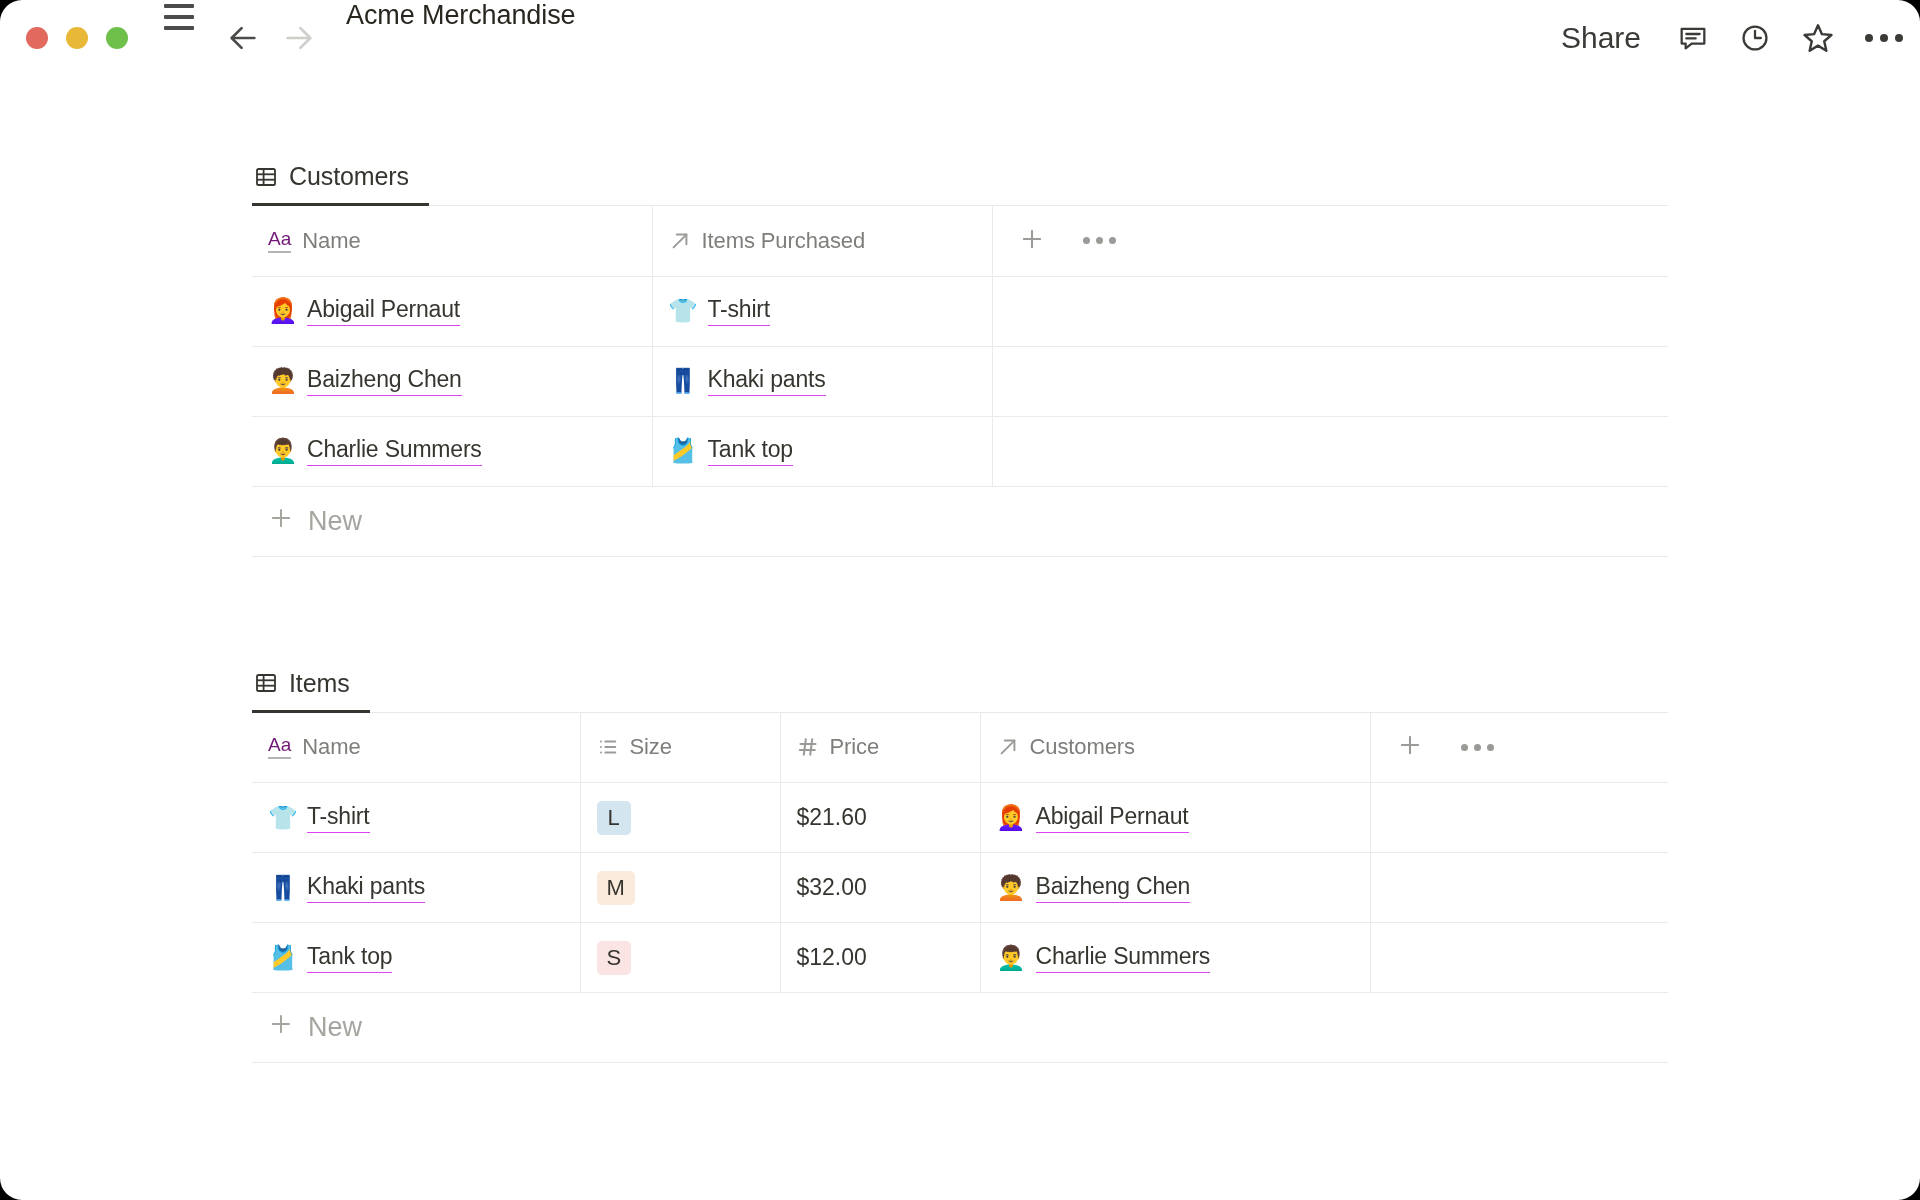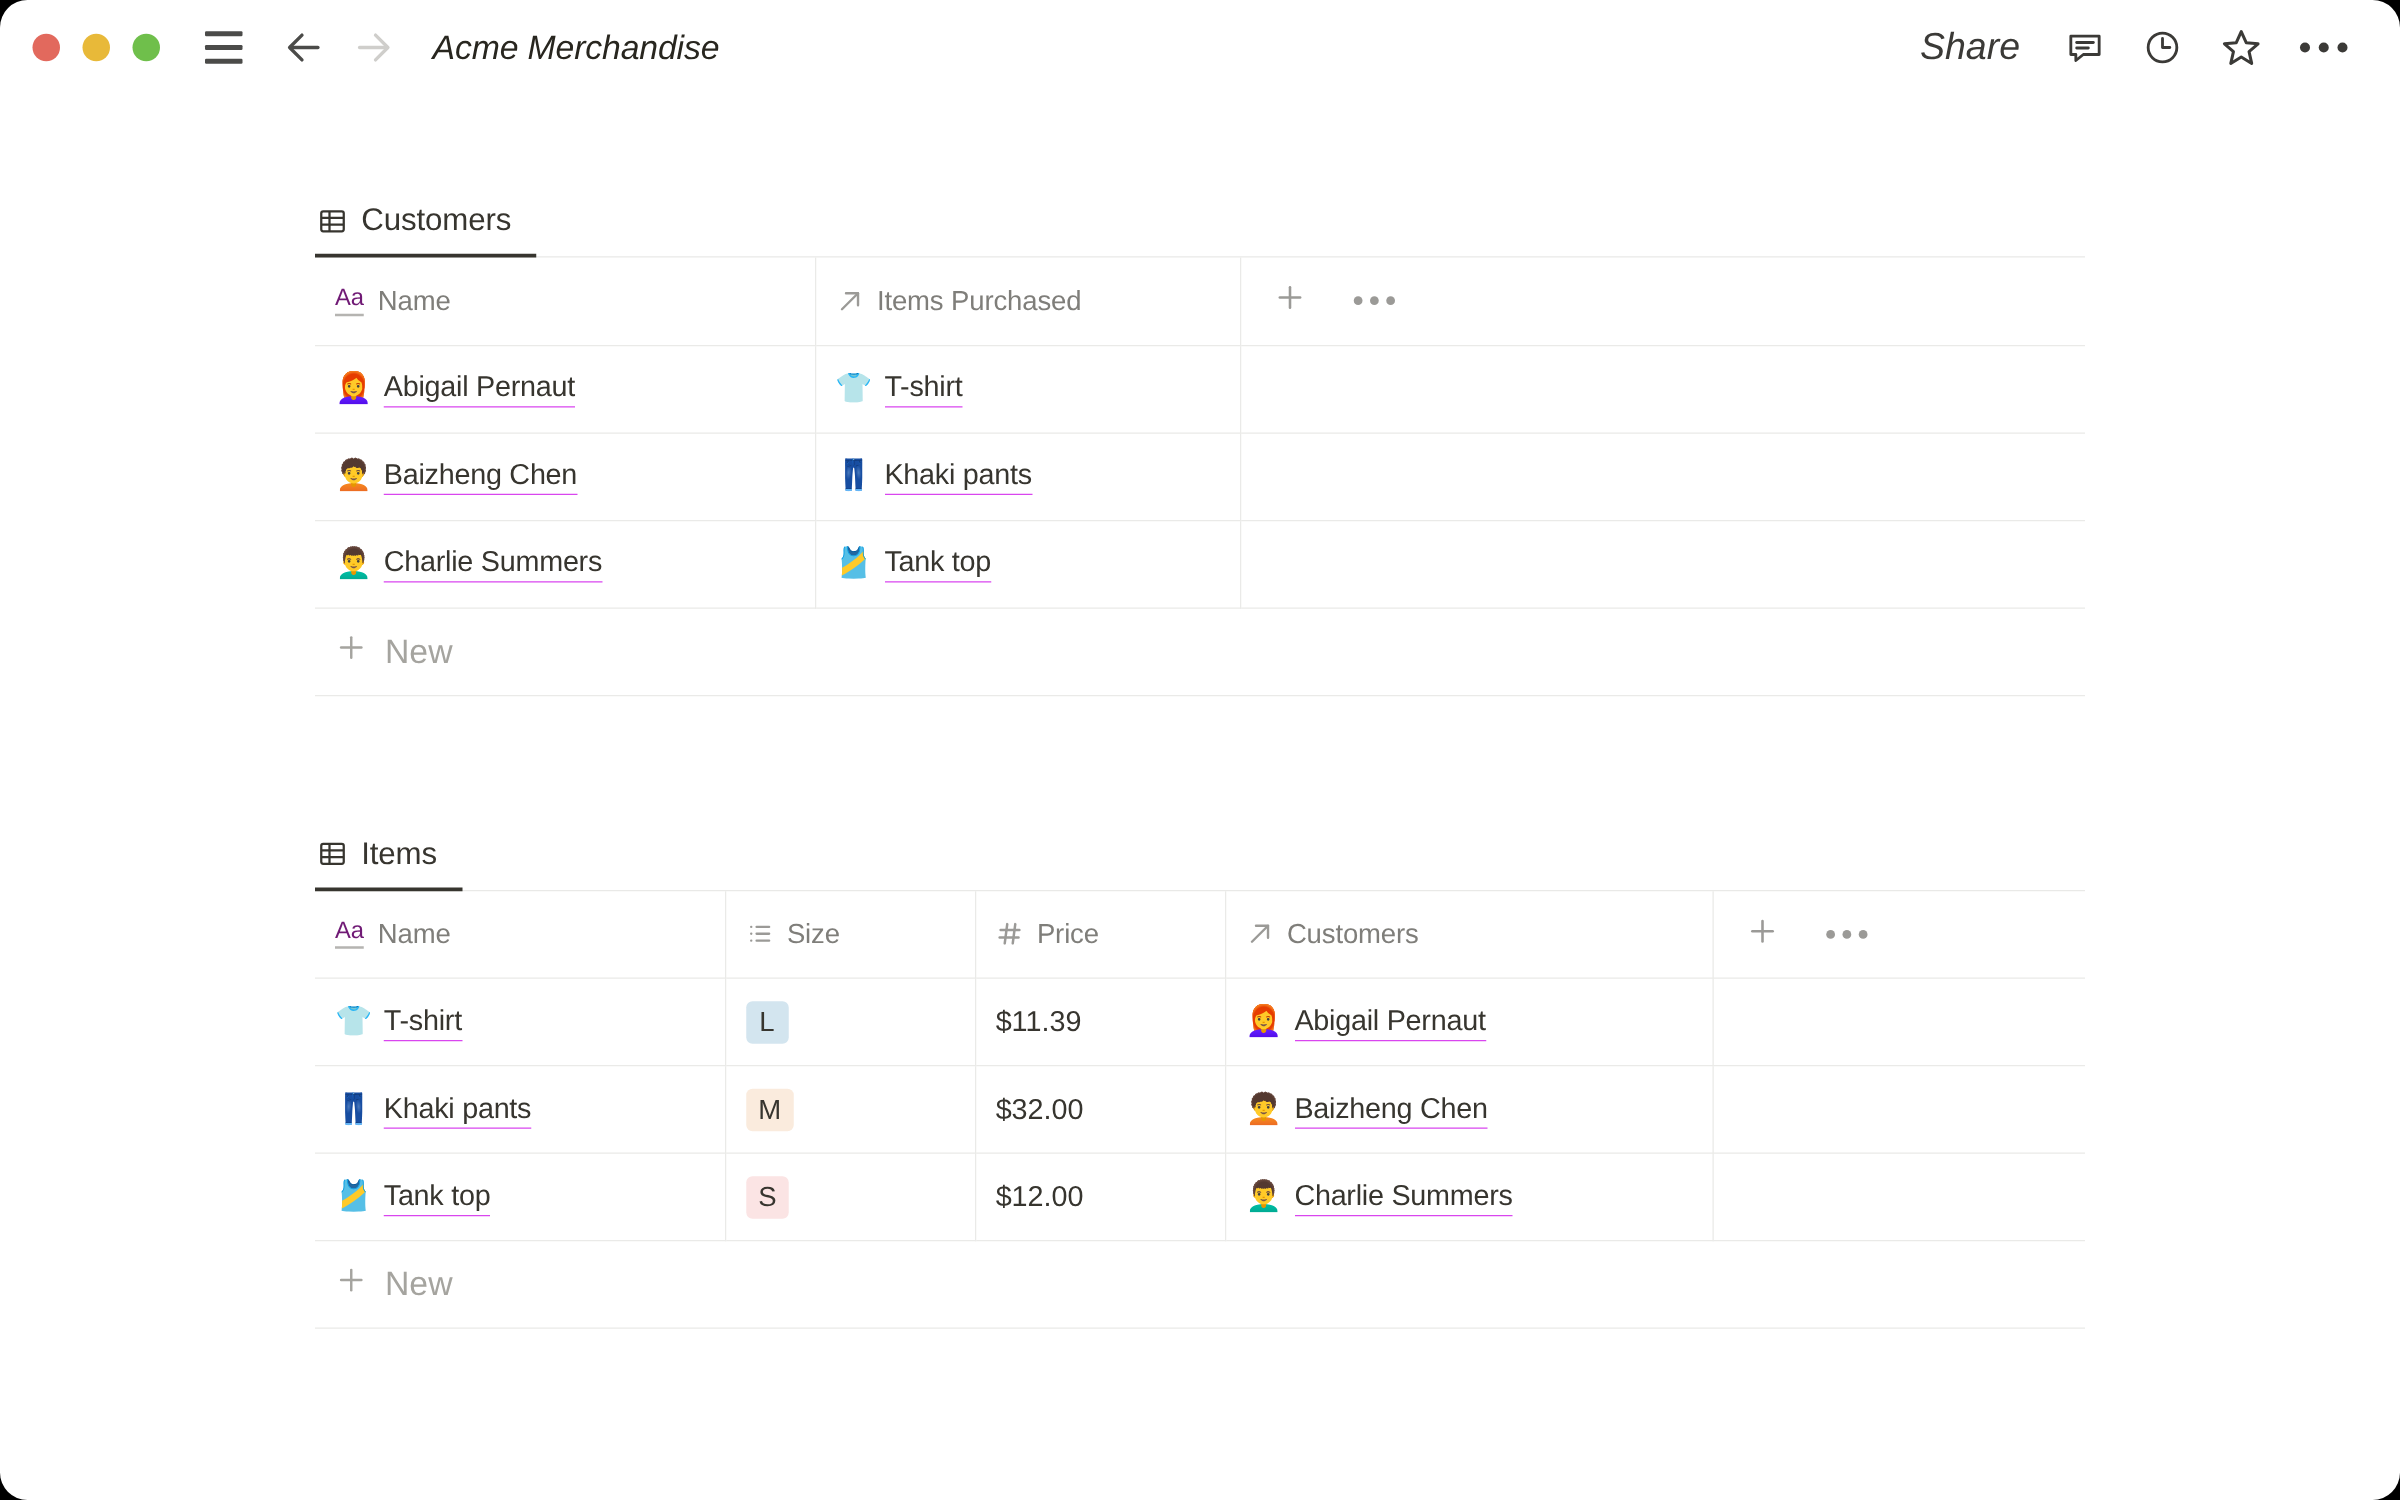"Acme Merchandise" #titlebar { align-items: center -> none; font-style: italic -> none; padding: 0 42px 0 26px -> 0 17px 0 26px }
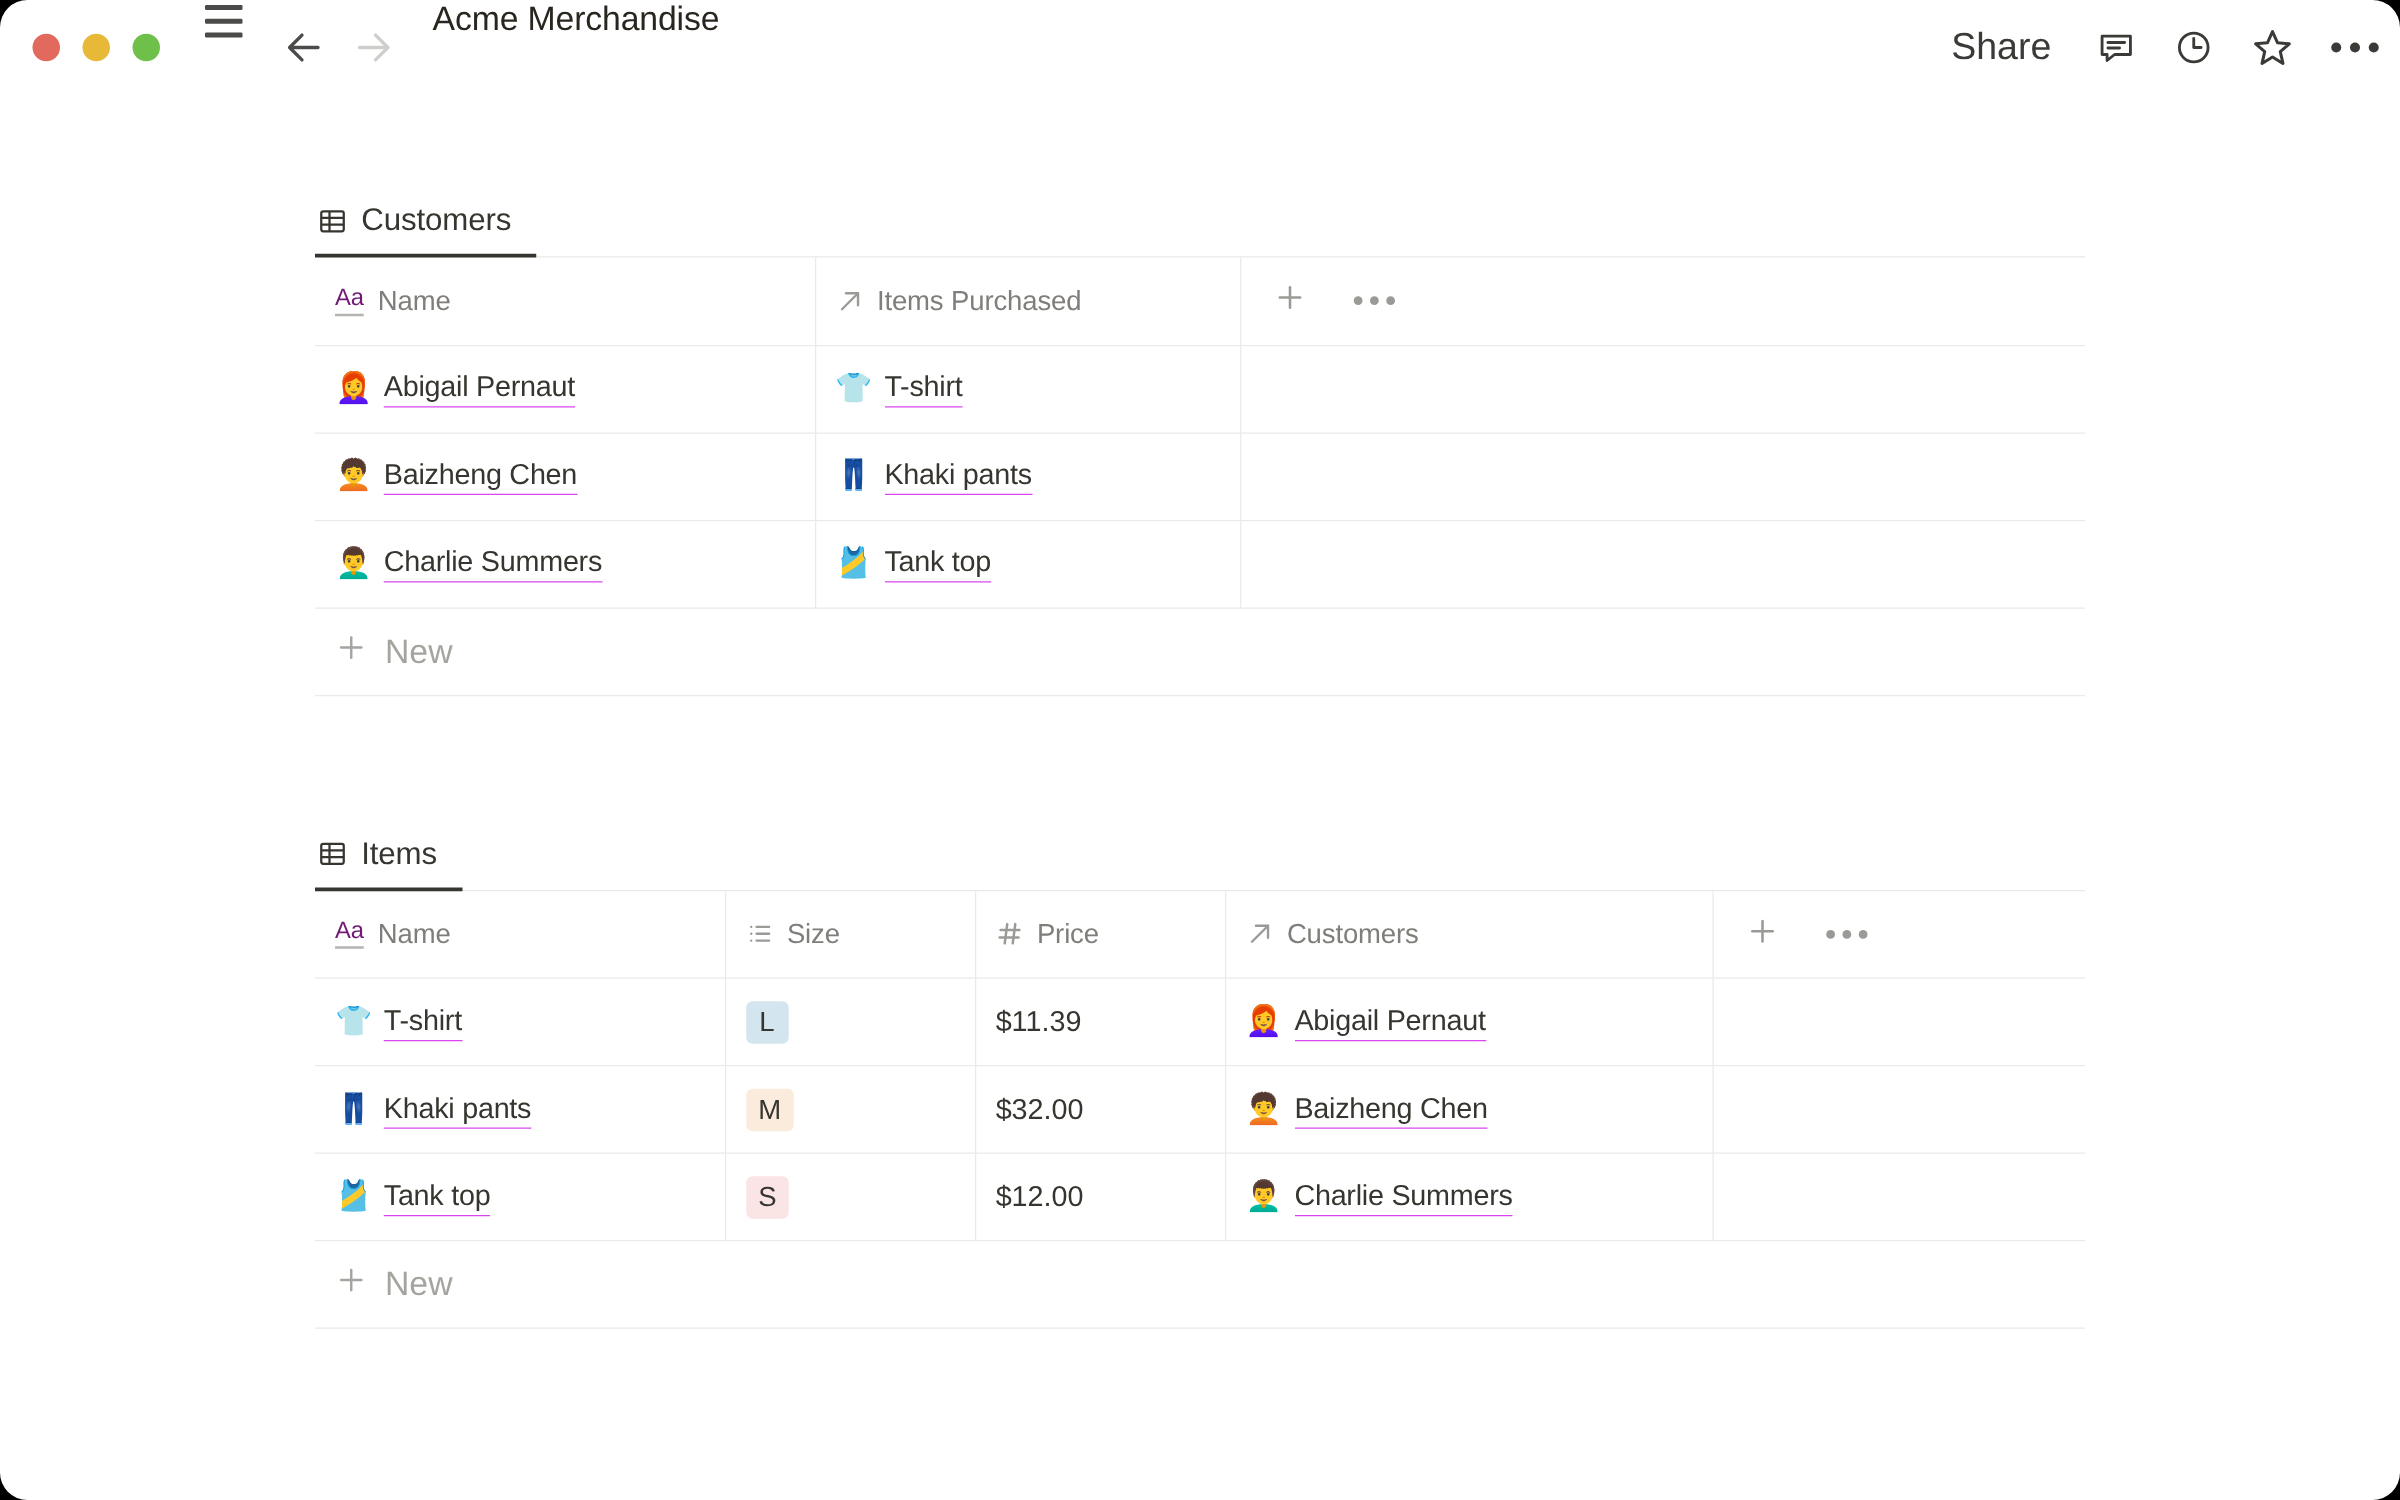"$11.39" td.price { text: $11.39 -> $21.60 }
